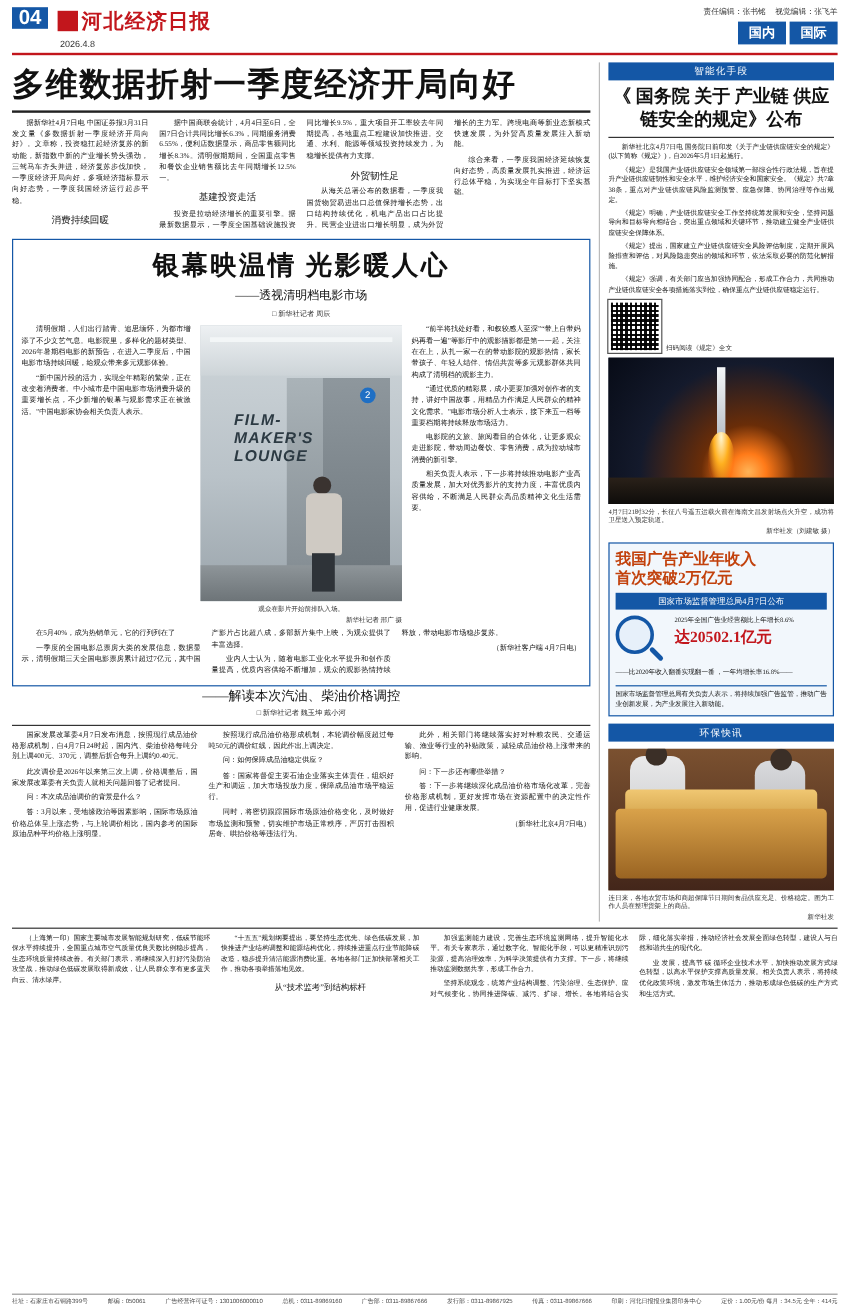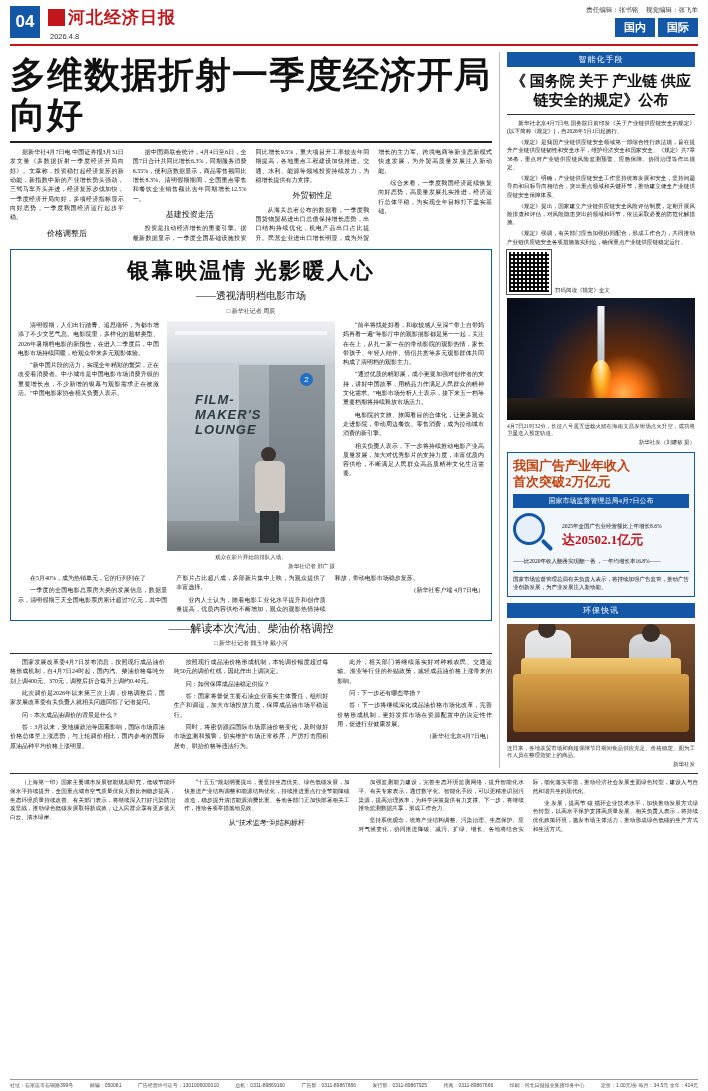"04" .pagebadge { height: 32px -> 18px }
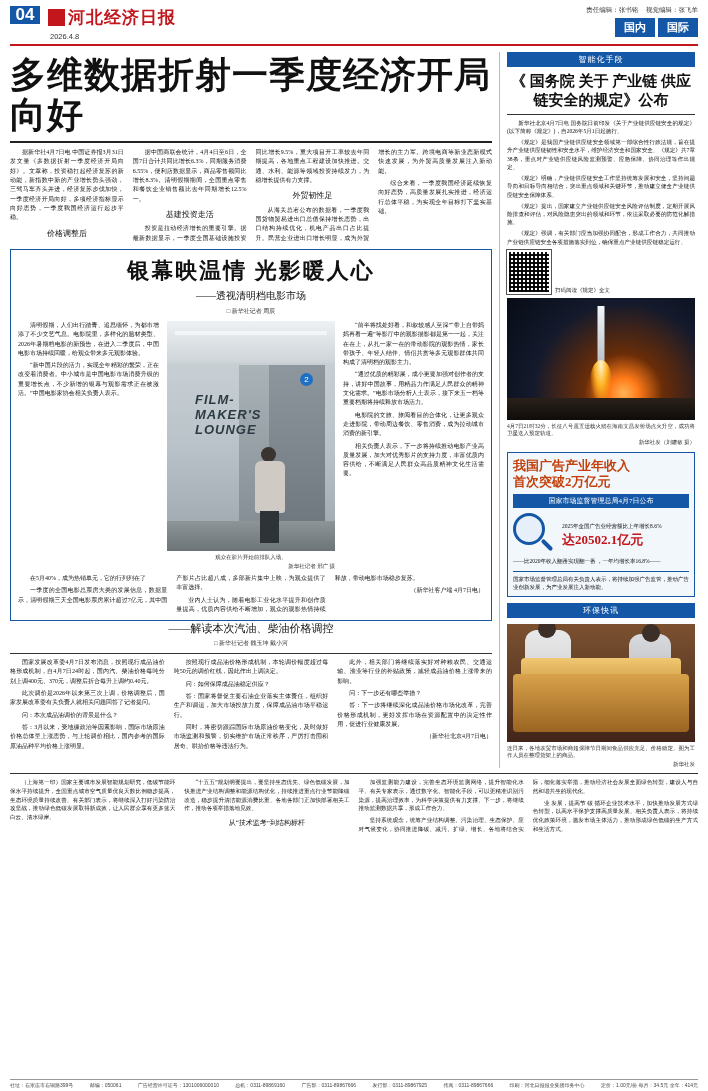"多维数据折射一季度经济开局向好" .head1 { font-size: 36px -> 27px }
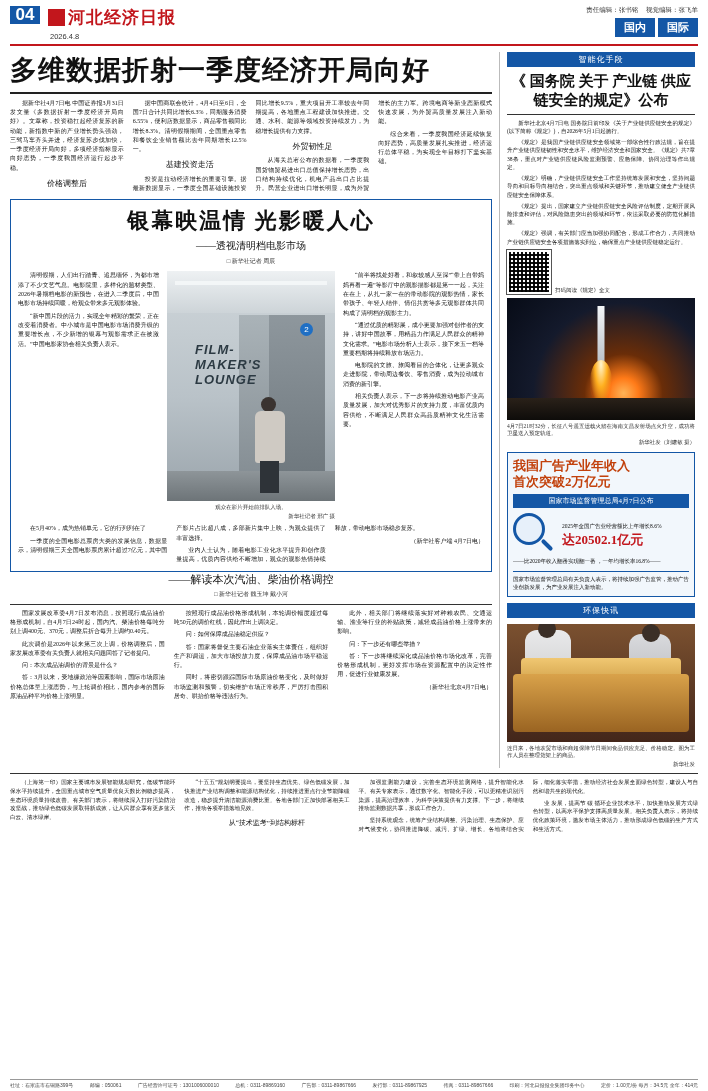"价格调整后" div.subhead { text: 价格调整后 -> 消费持续回暖 }
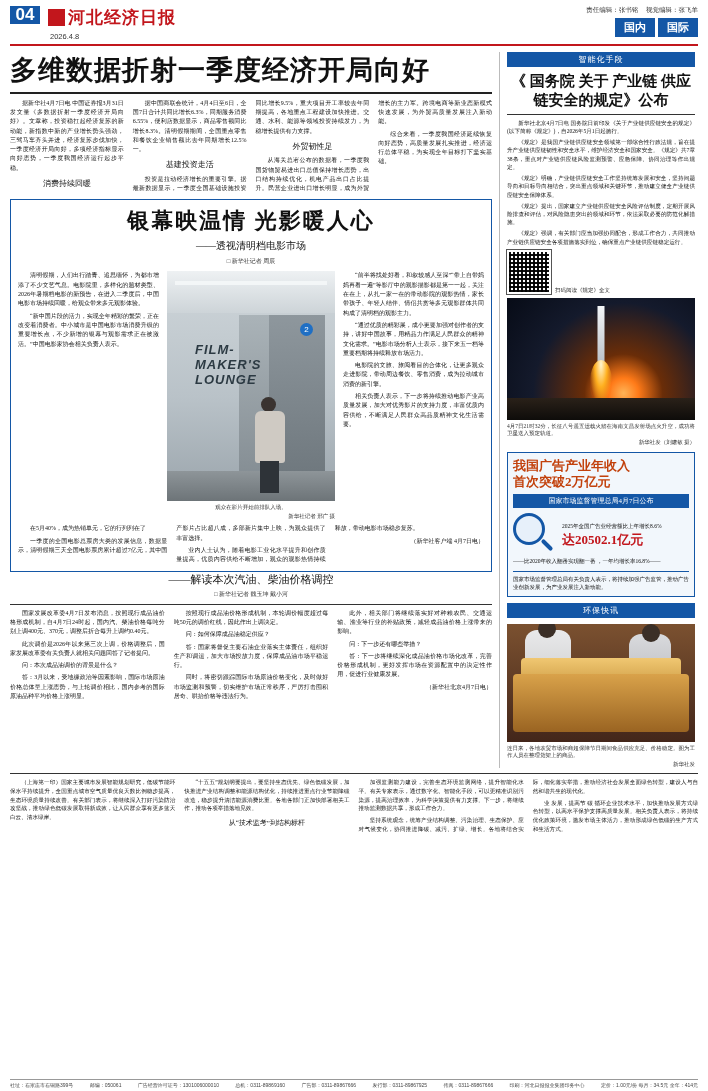"达20502.1亿元" .ad-mid { align-items: center -> none }
